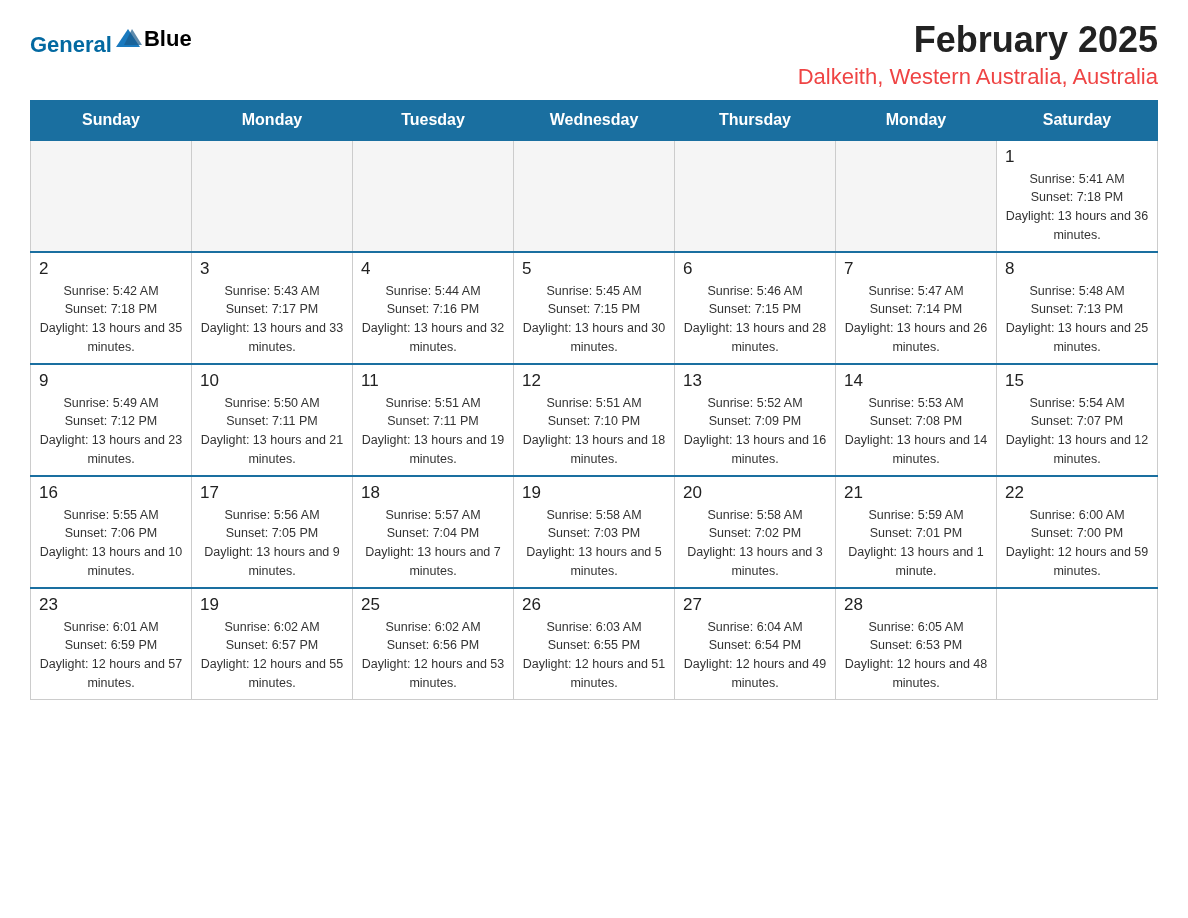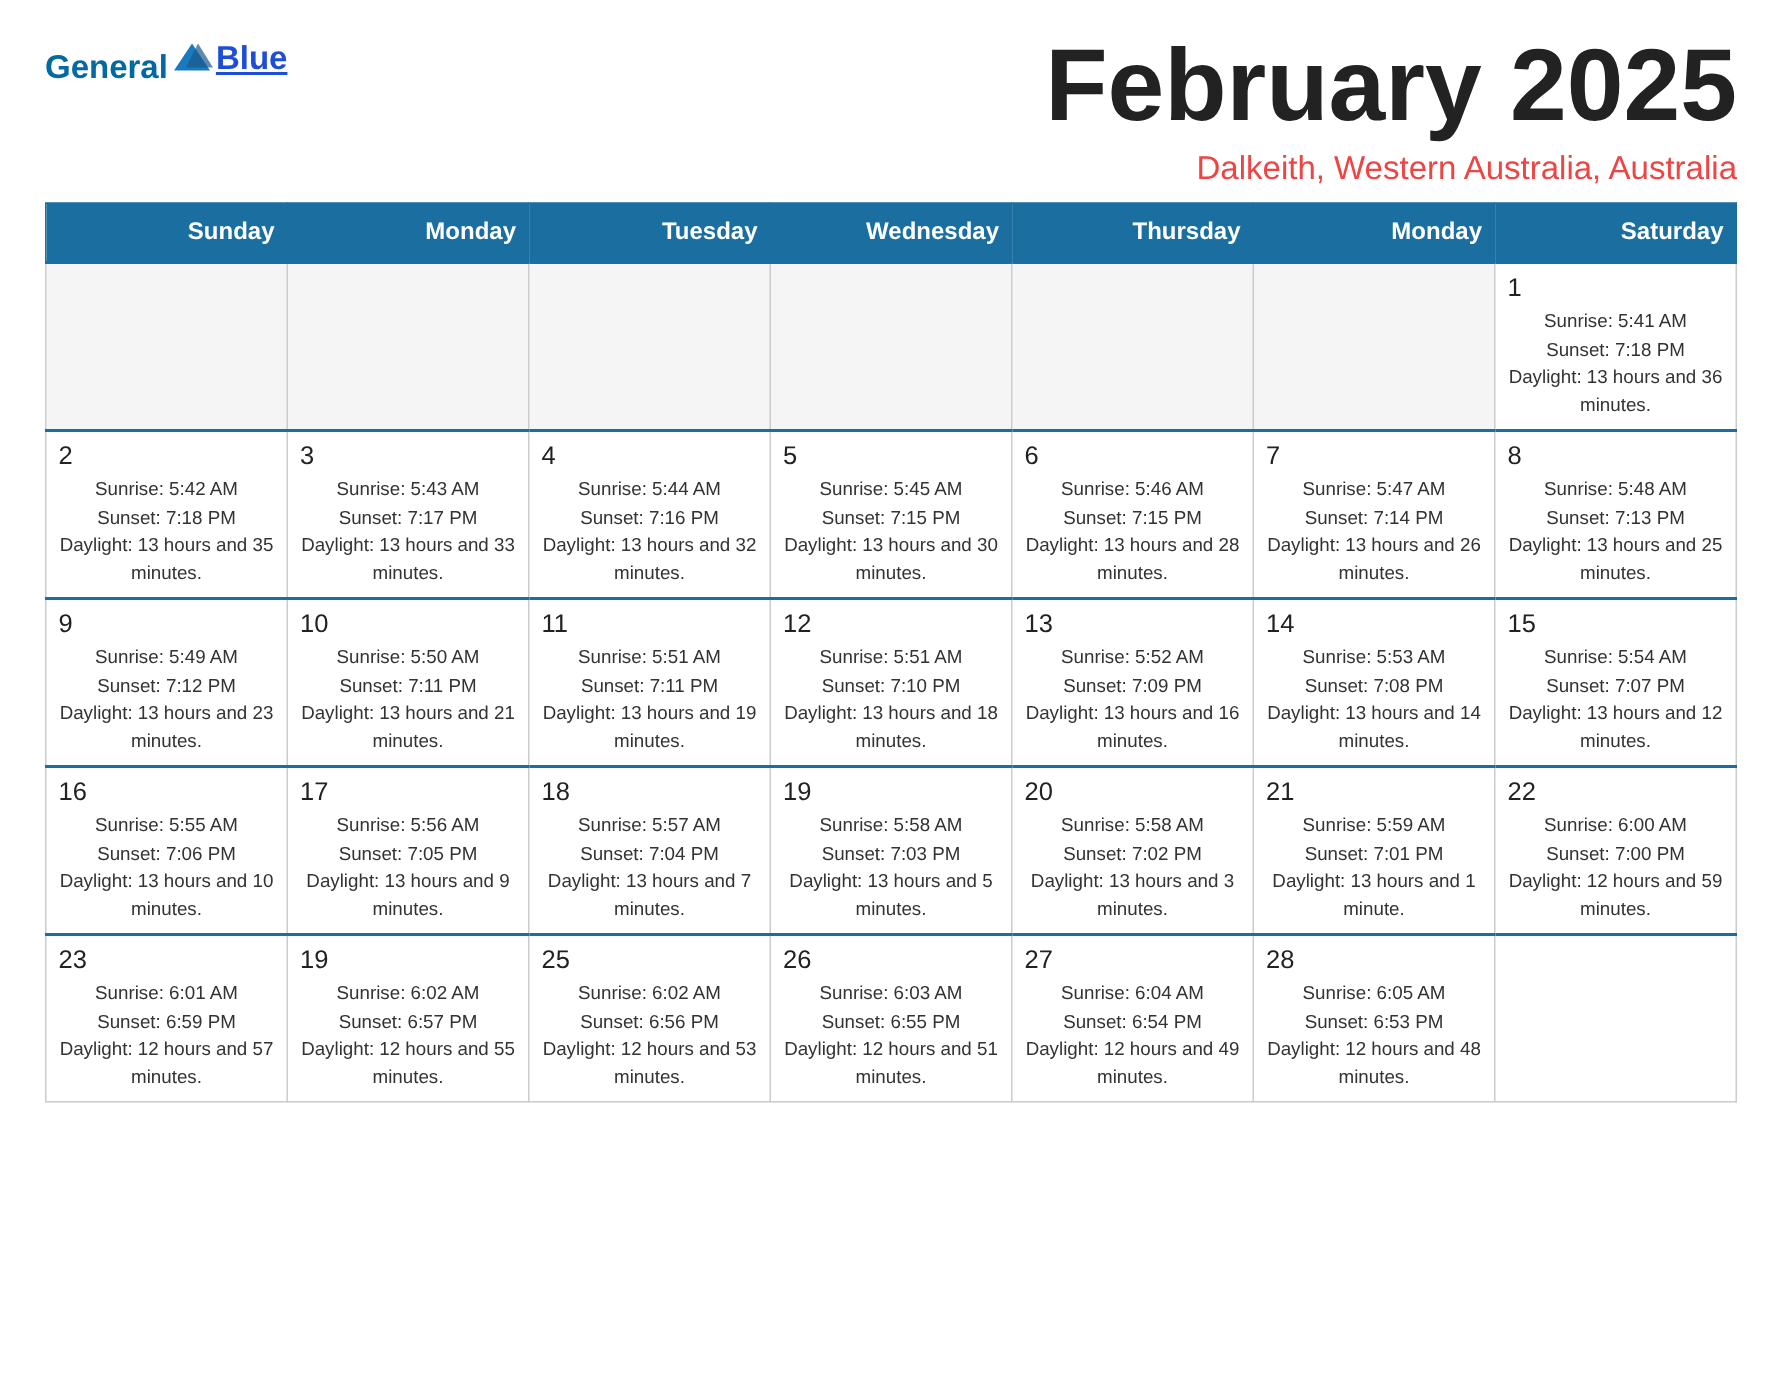"Blue" .logo-blue { color: #1d4ed8 -> #000000; text-decoration: underline -> none }
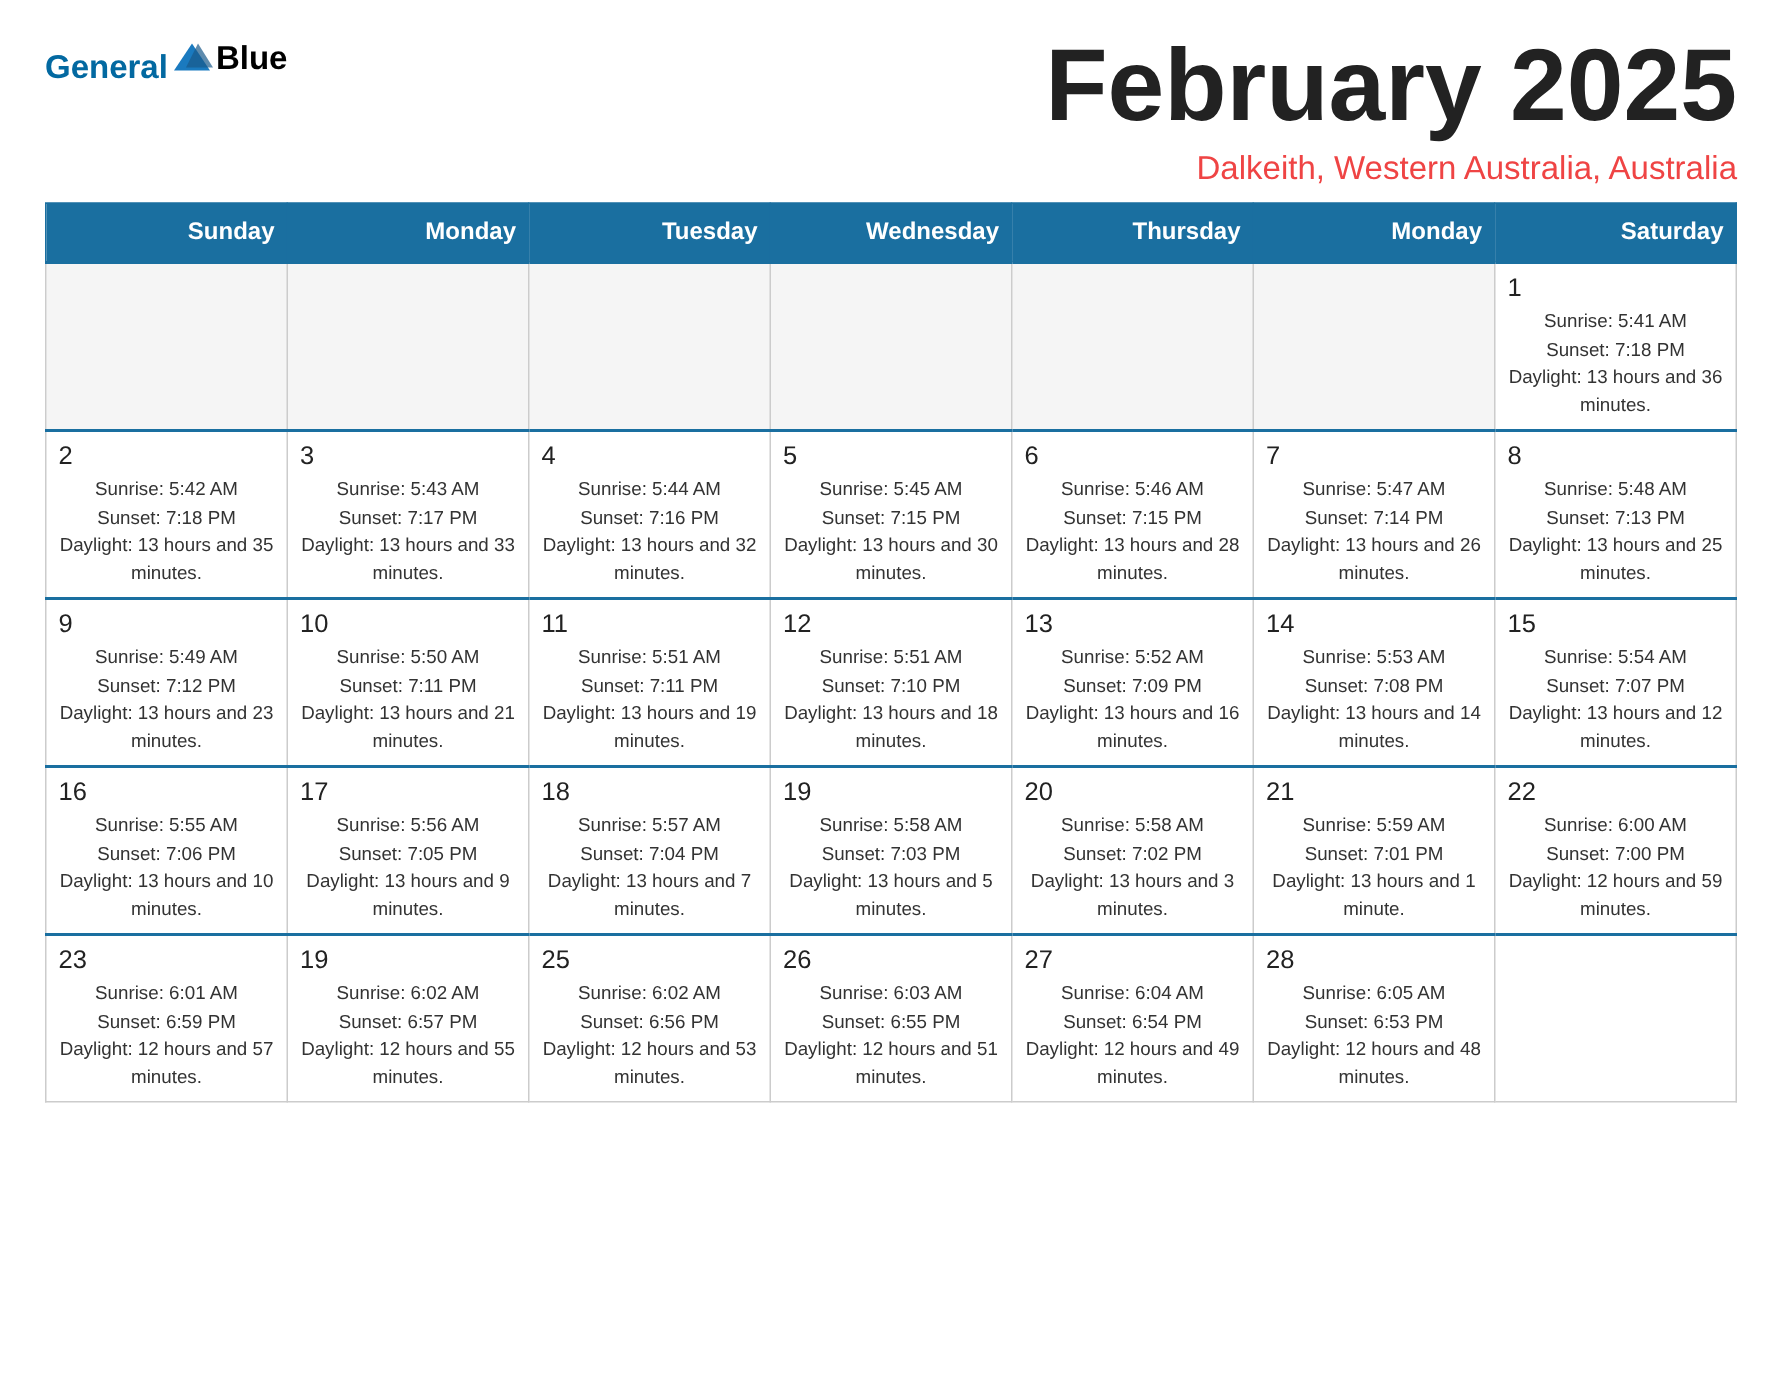"February 2025" .month-title { font-size: 68px -> 36px }
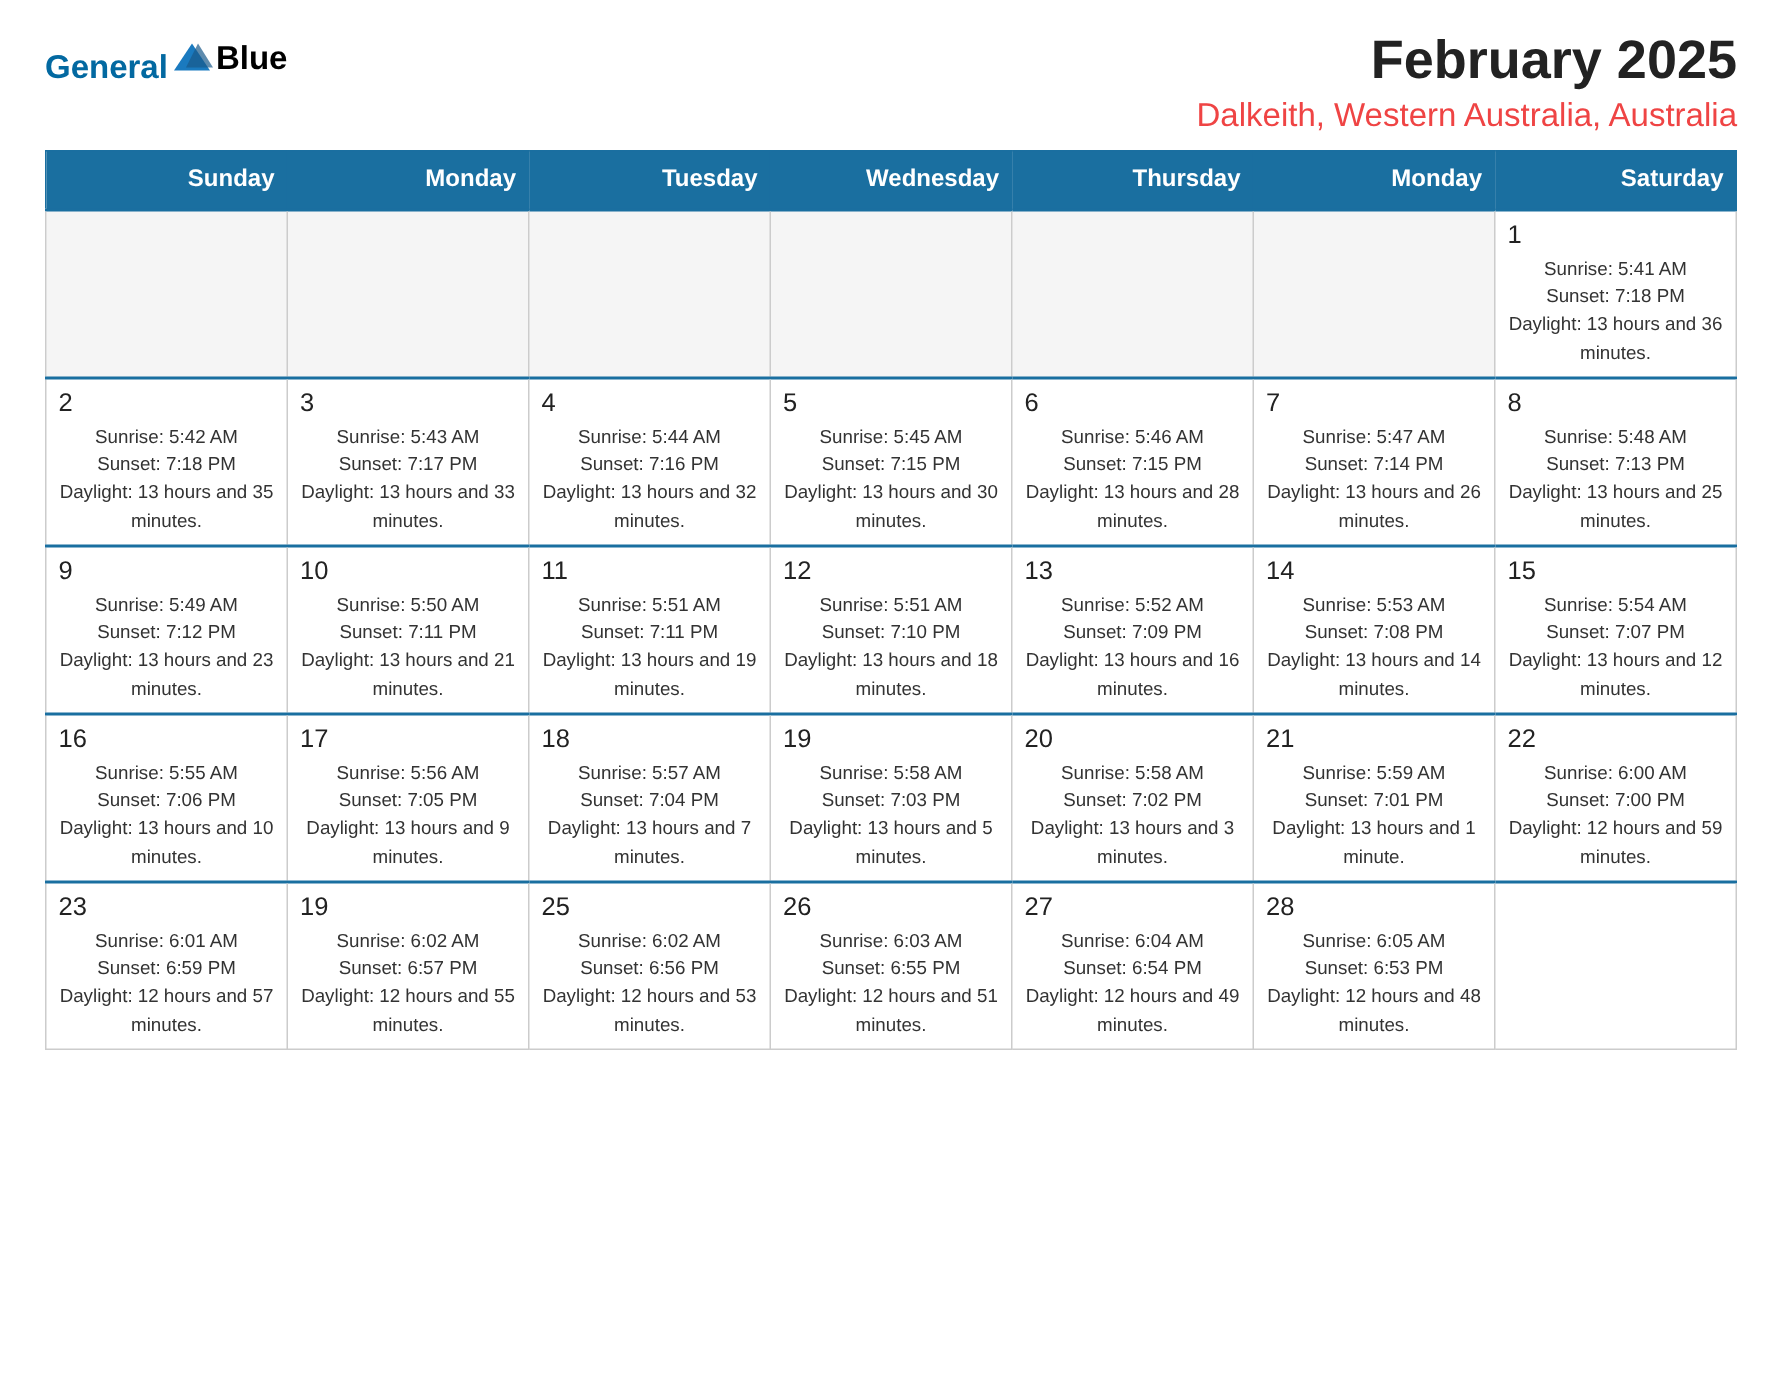"Sunday" .calendar th { text-align: right -> center }
